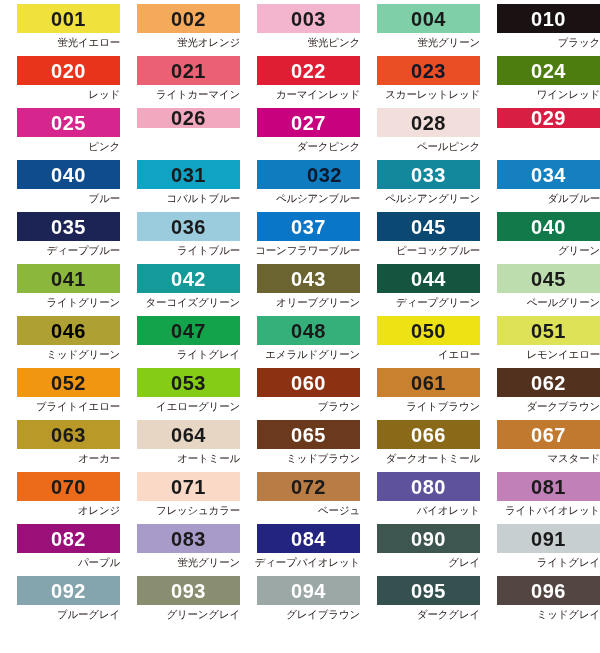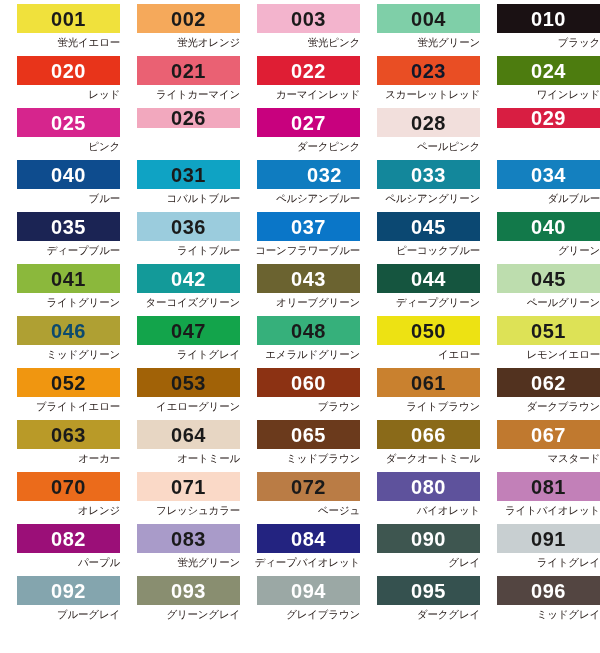"032" span.swatch-code { color: #ffffff -> #0f172a }
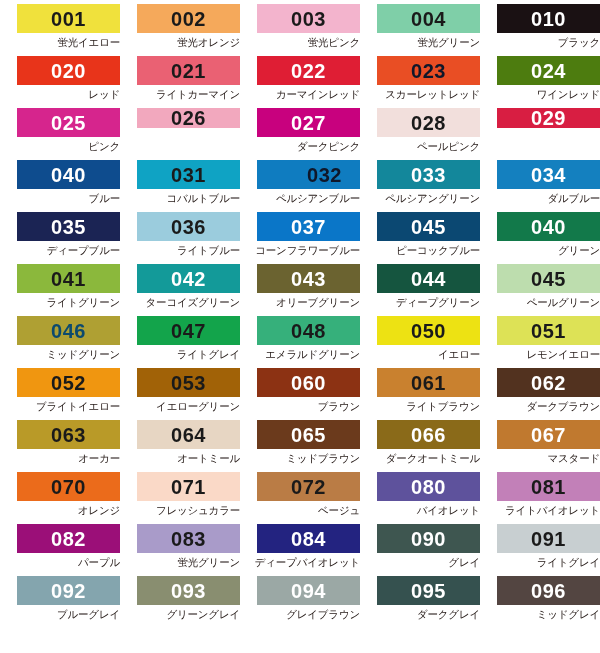"046" span.swatch-code { color: #0c4a6e -> #000000 }
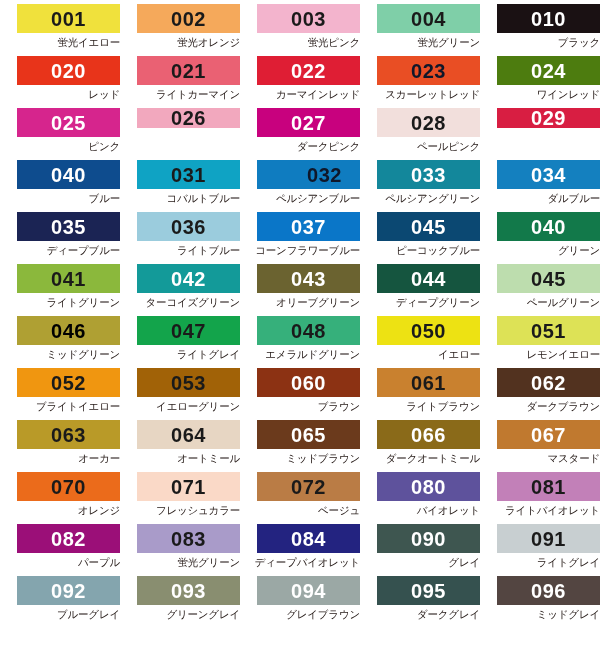"053" div.swatch-chip { background: #a16207 -> #84cc16 }
